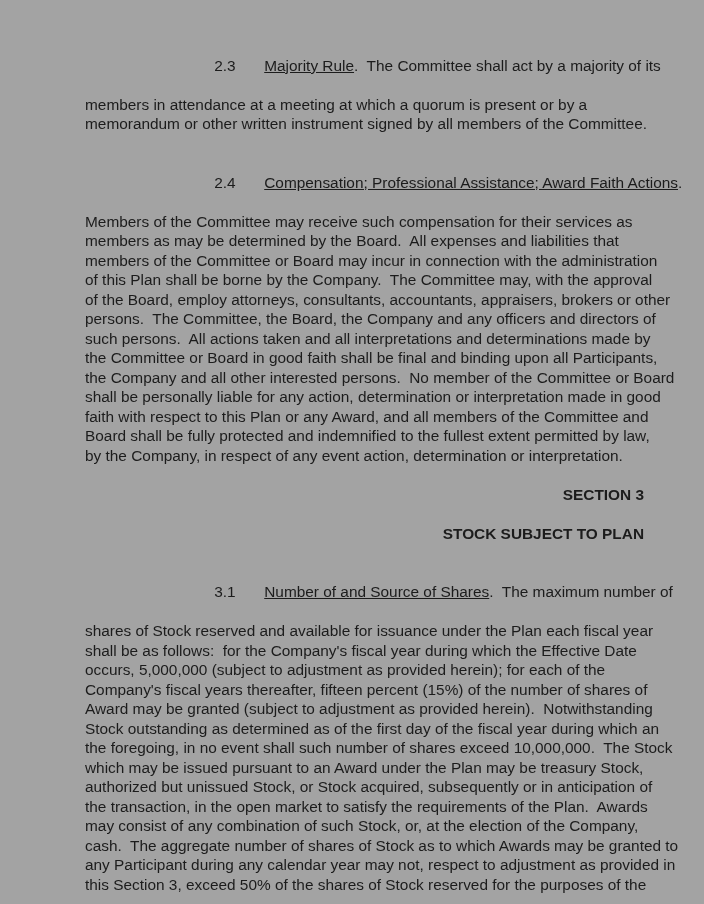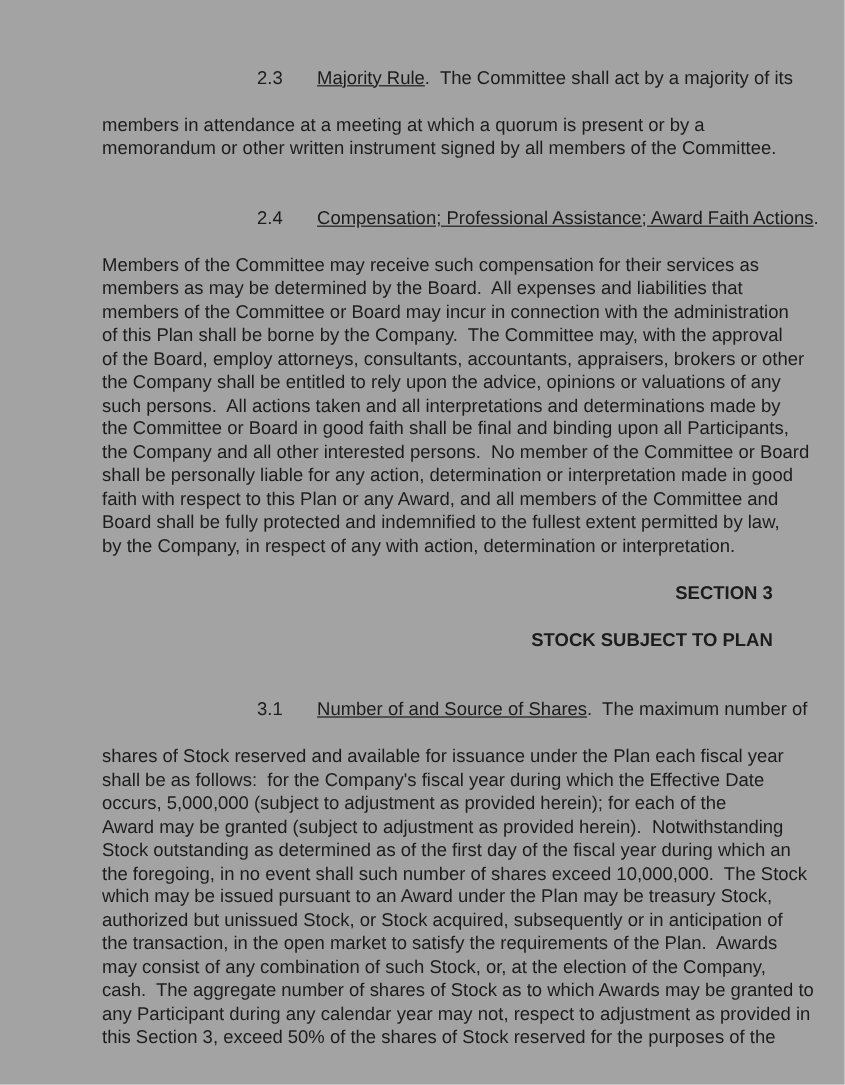"persons. The Committee, the Board," div.line { html: none -> <div>persons. The Committee, the Board, the Company and any officers and directors of</div> }
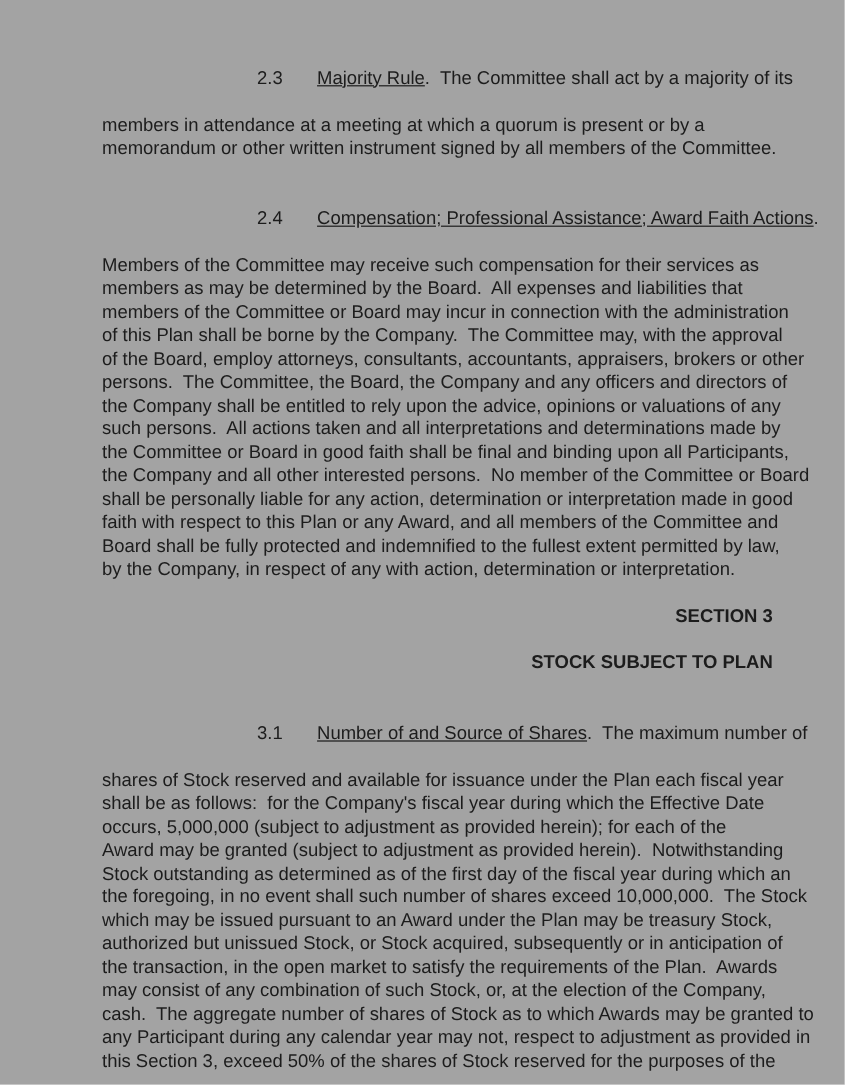"the Company shall be entitled" div.line { html: <div>the Company shall be entitled to rely upon the advice, opinions or valuations of any</div> -> none }
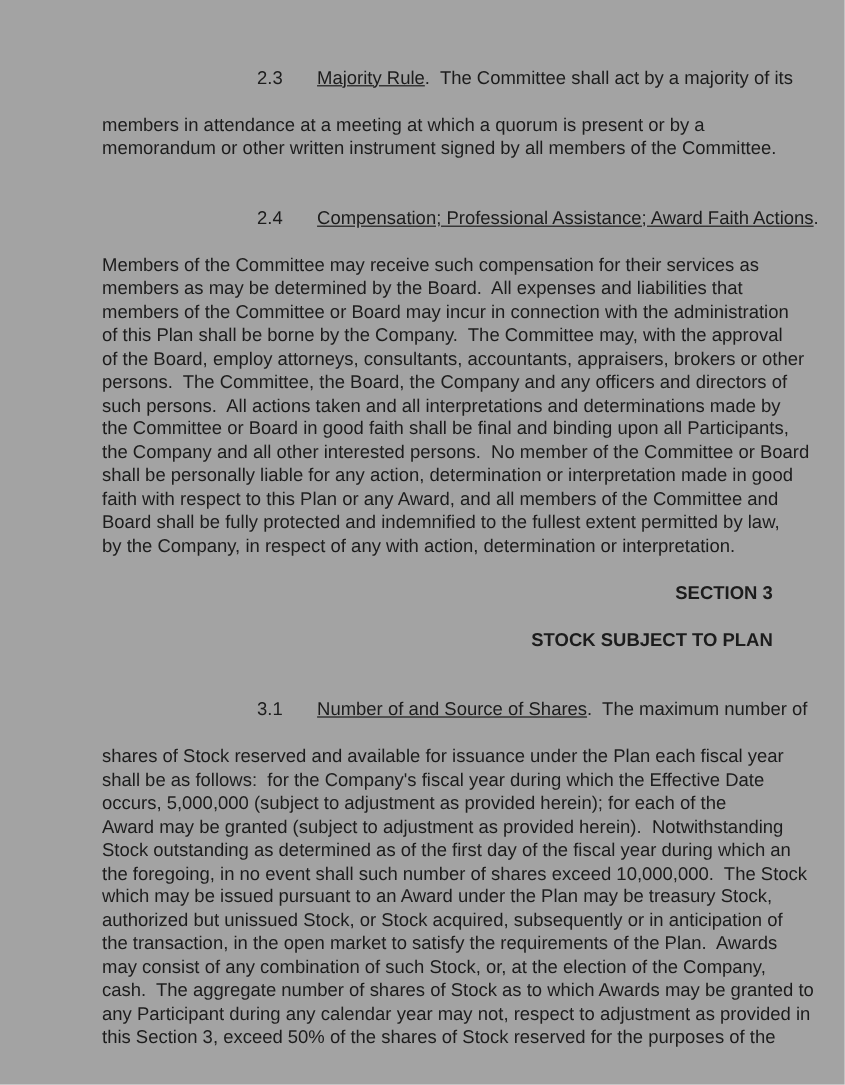"by the Company, in respect" div.line { text: with -> event }
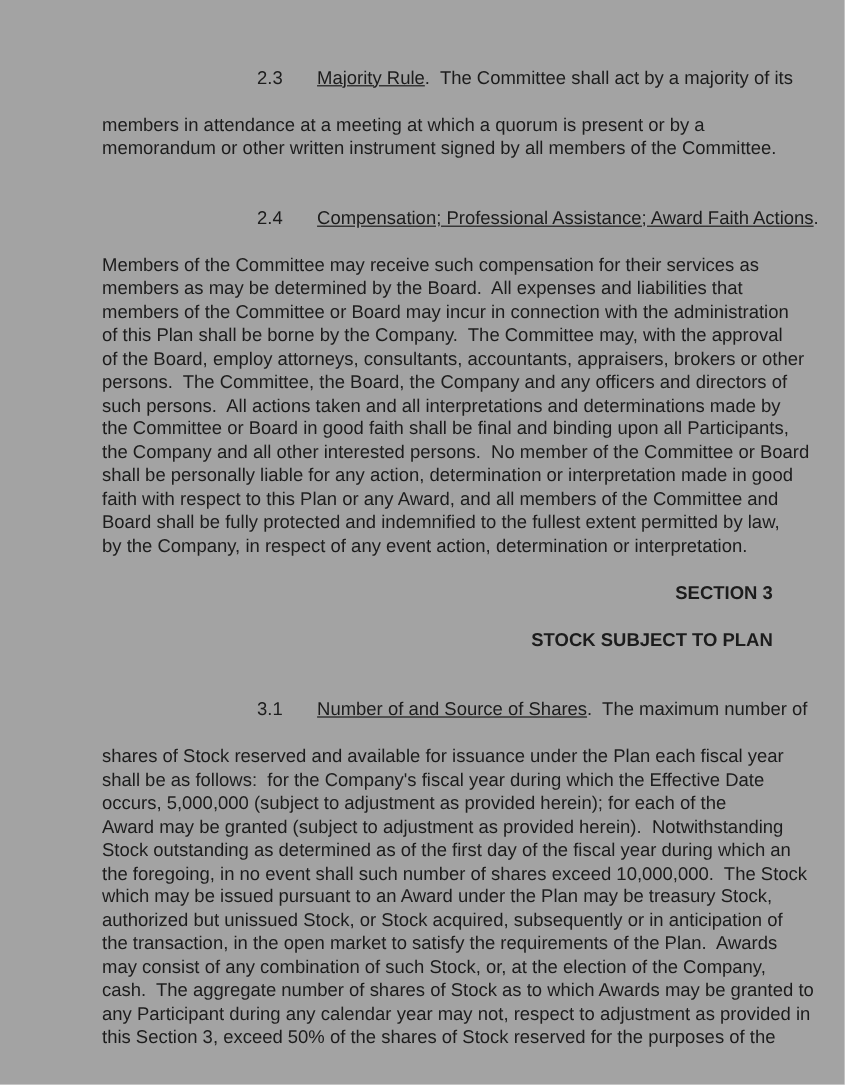"Company's fiscal years thereafter," div.line { html: none -> <div>Company's fiscal years thereafter, fifteen percent (15%) of the number of shares of</div> }
